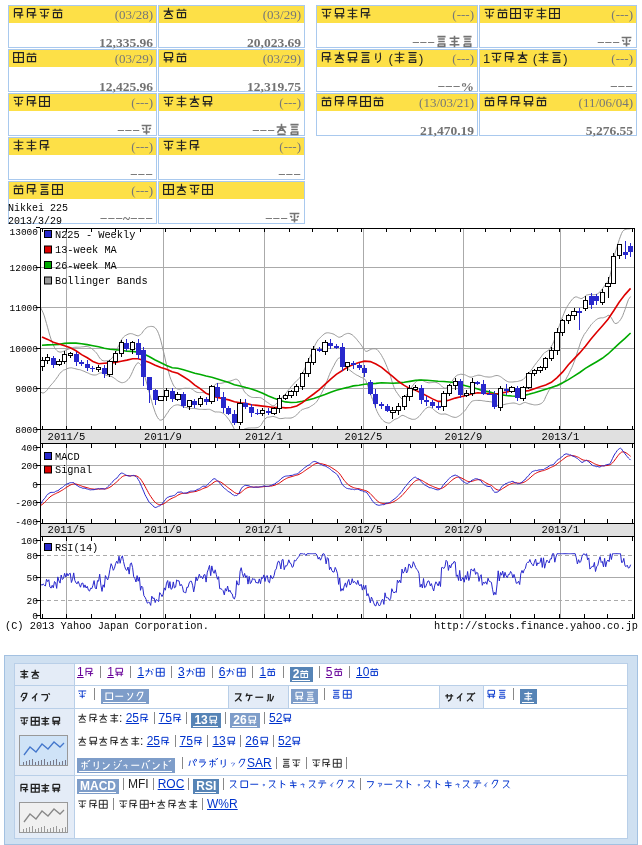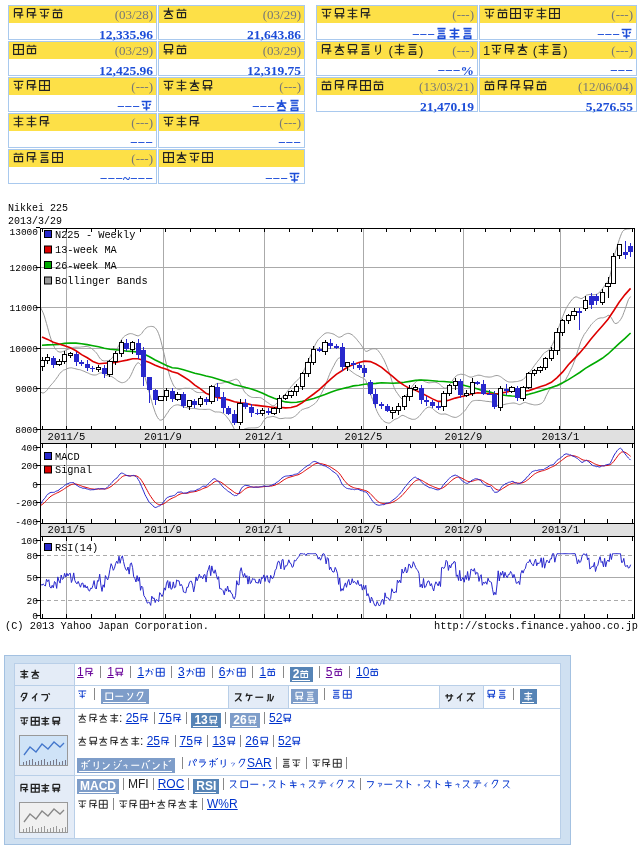"12,335.96" .vr { color: #1d4ed8 -> #737373; padding: 4px 3px -> 12px 3px }
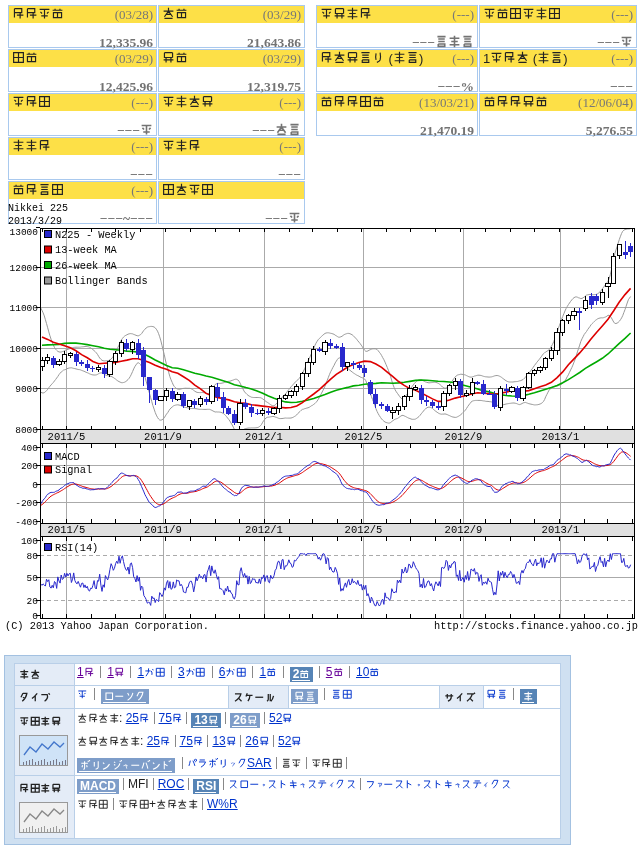"21,643.86" div.vr { text: 21,643.86 -> 20,023.69 }
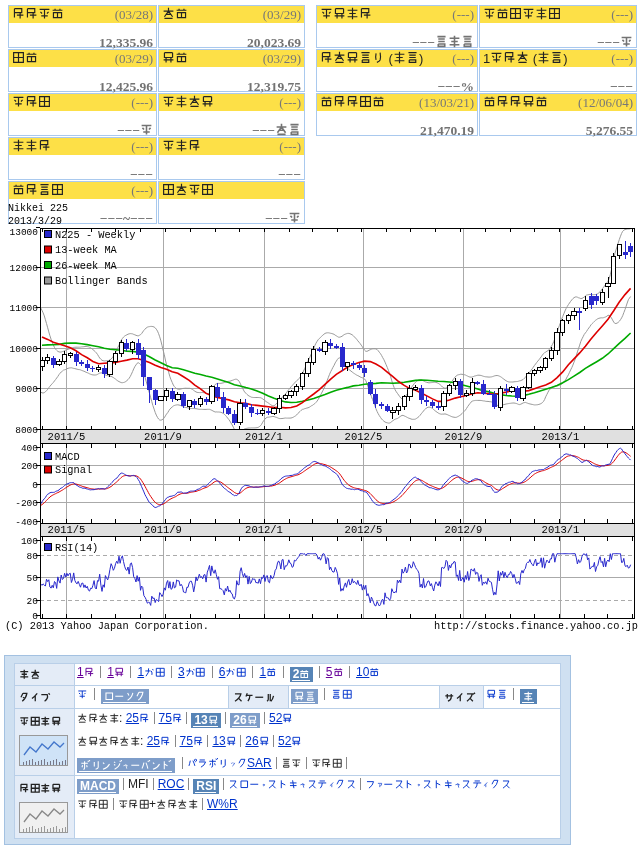"(12/06/04)" span.dt { text: 12/06/04 -> 11/06/04 }
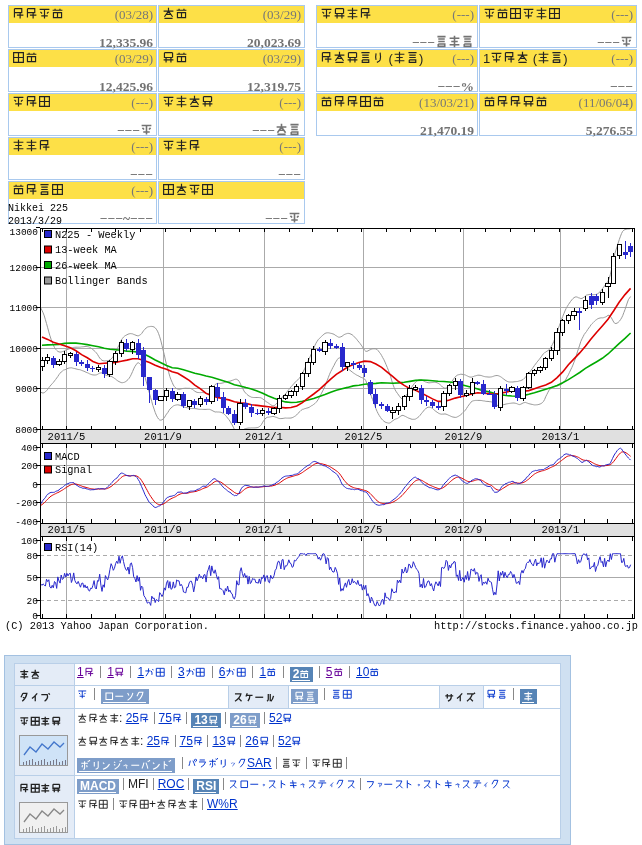"1 1 1 3 6" .panel { width: 567px -> 634px }
